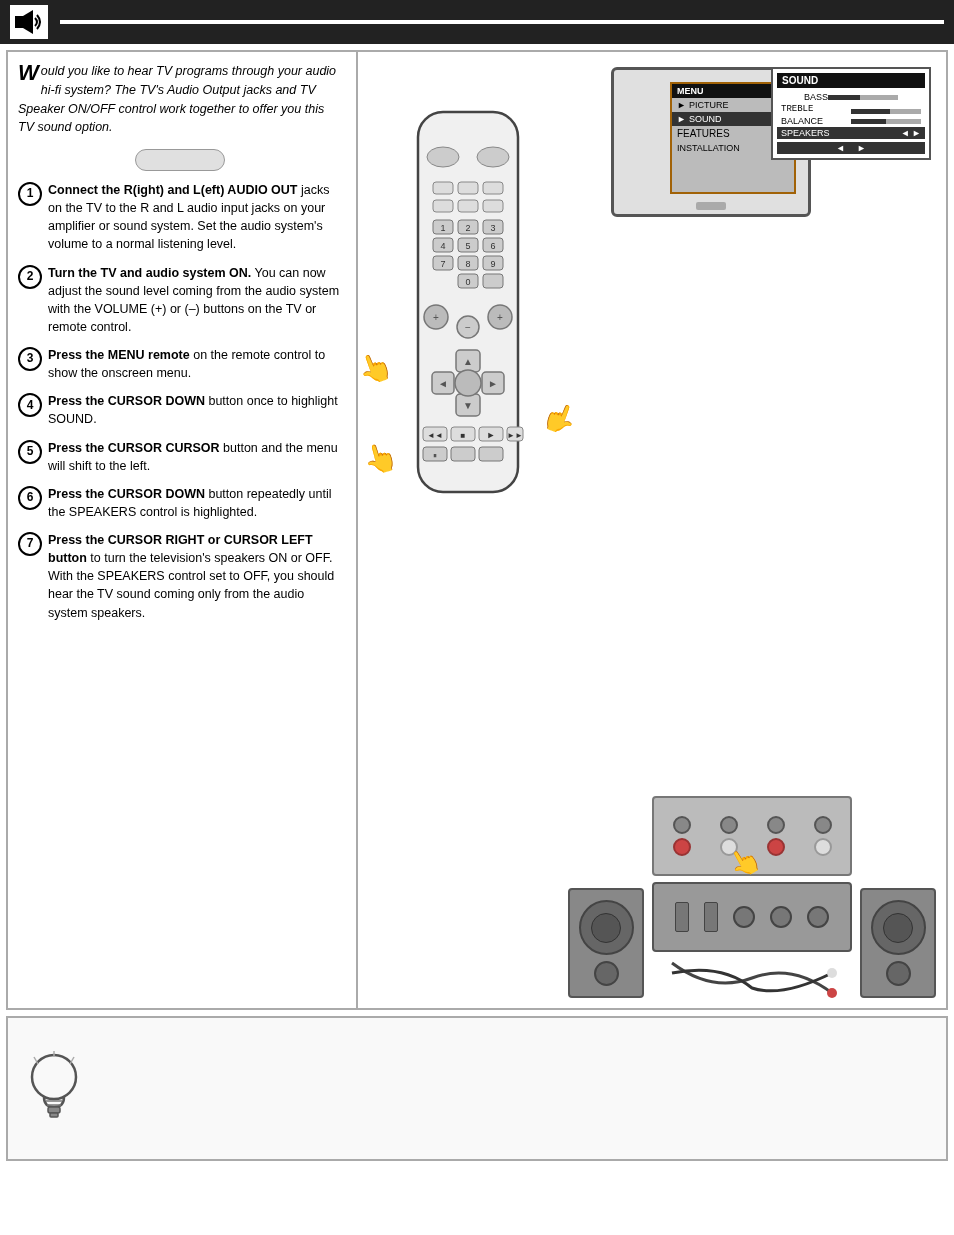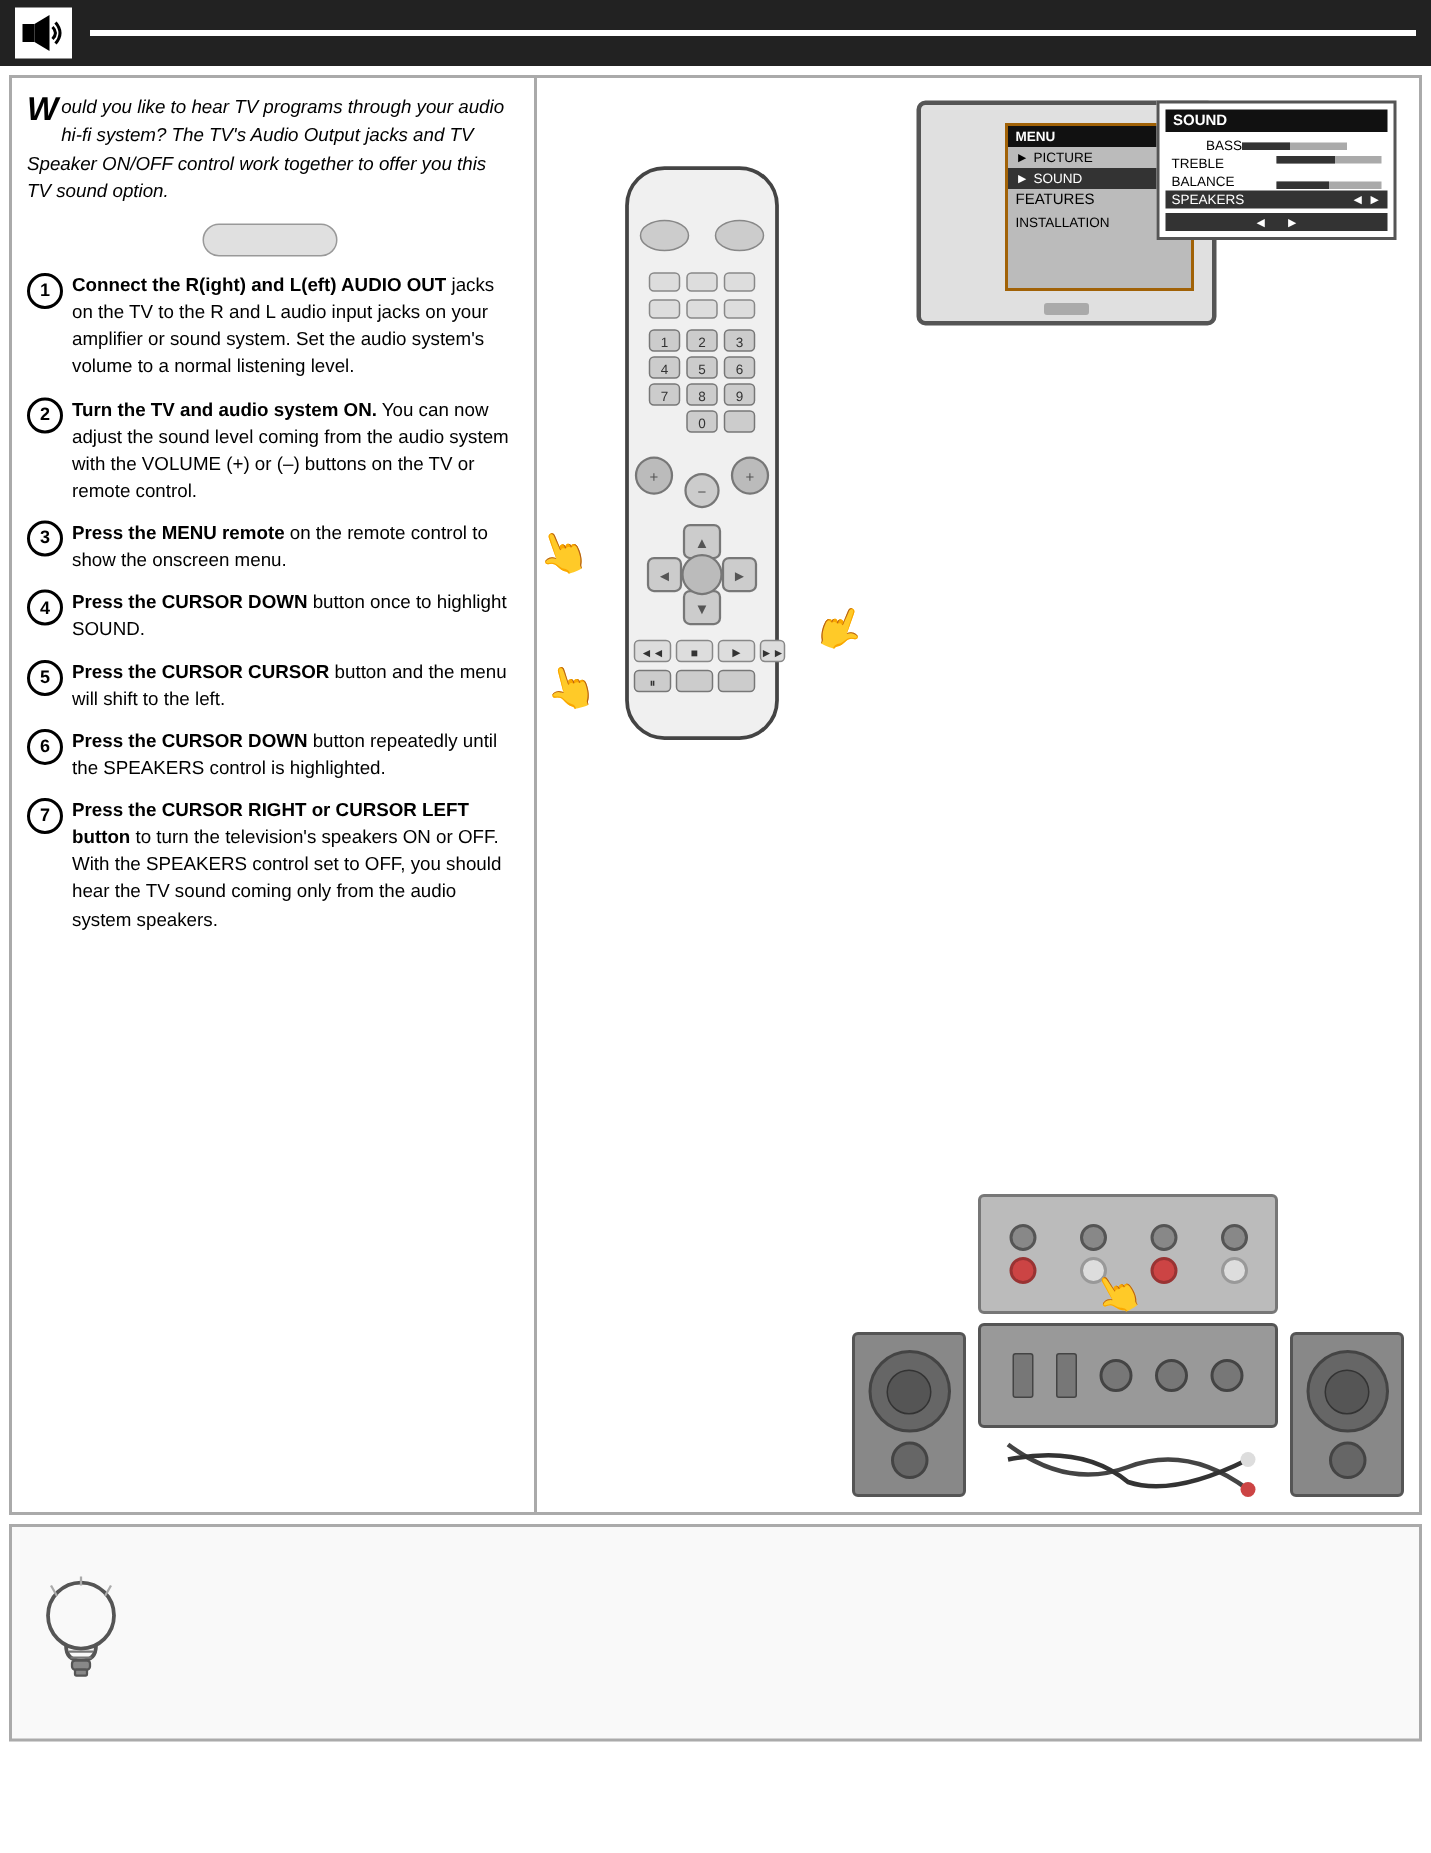"TREBLE" div { align-items: flex-start -> flex-end; font-family: none -> Liberation Mono, monospace }
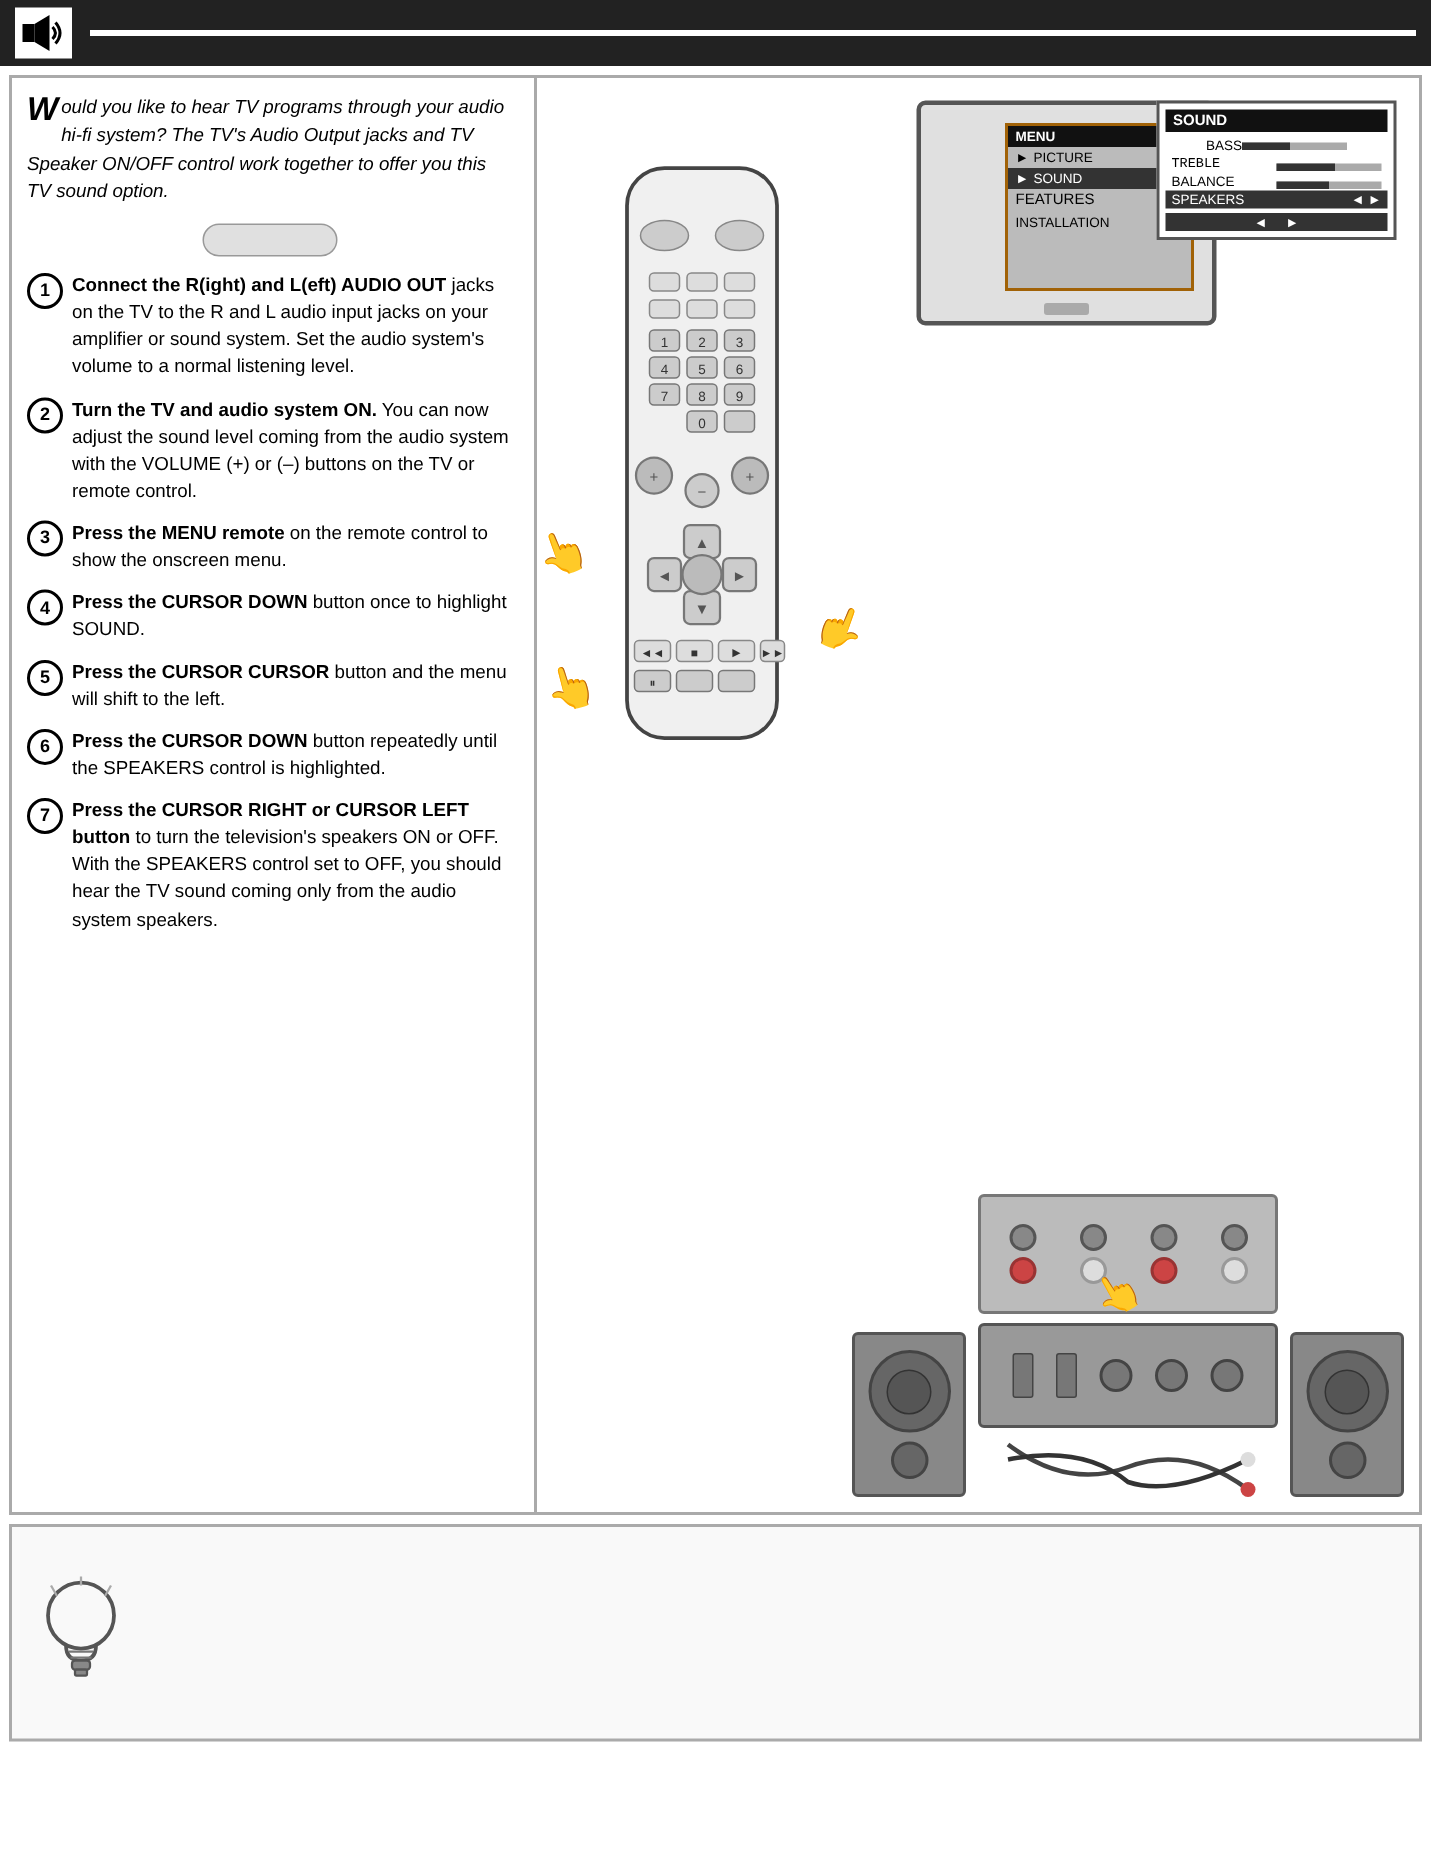"BALANCE" div { align-items: flex-end -> center }
